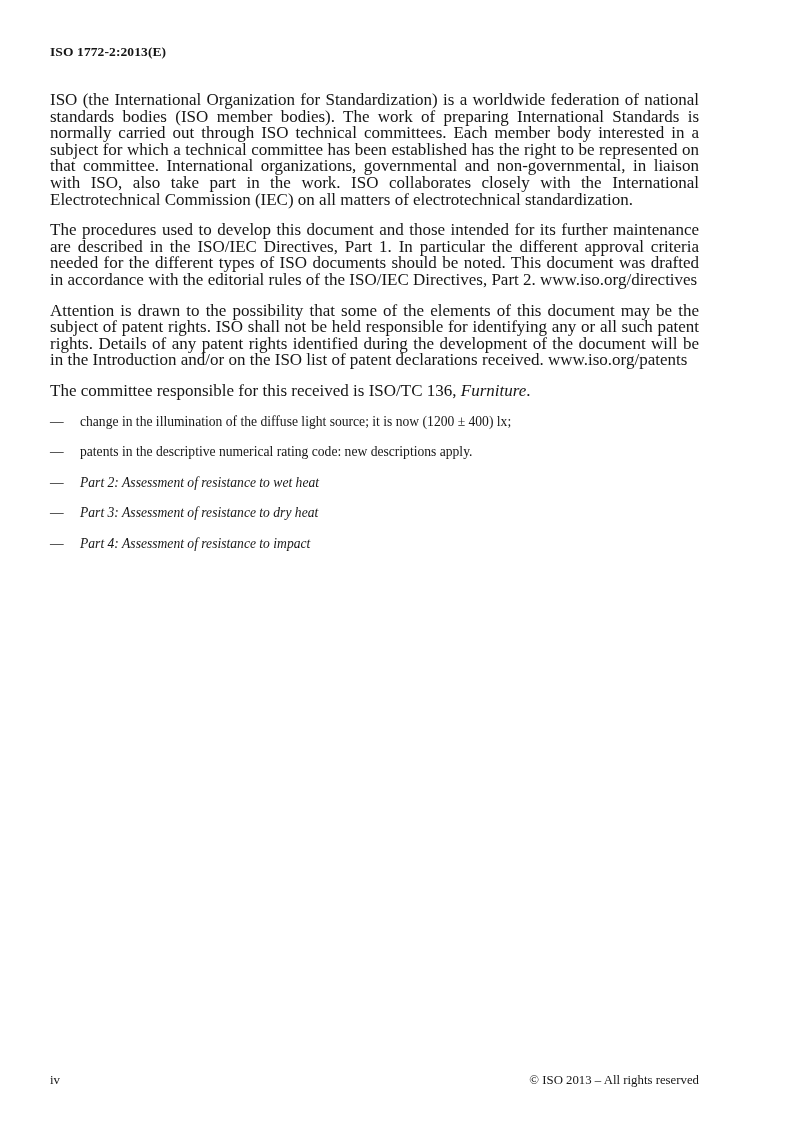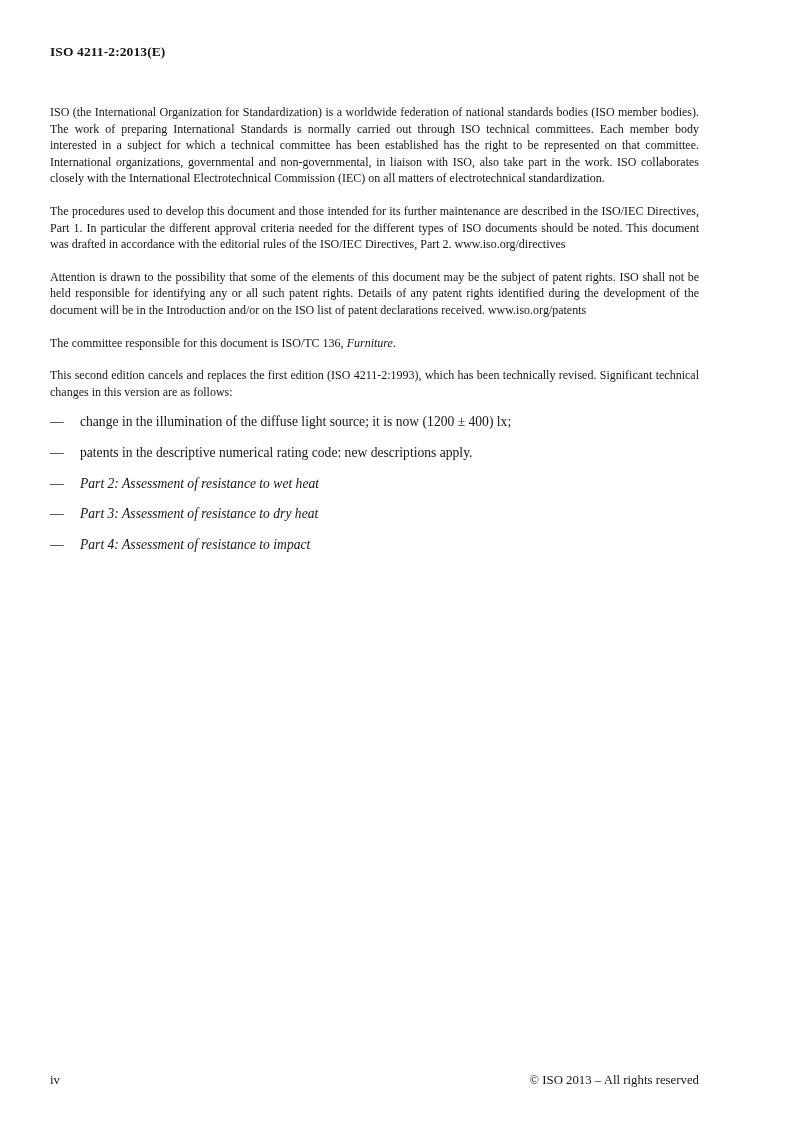"ISO 4211-2:2013(E)" div.doc-id { text: 4211-2:2013 -> 1772-2:2013 }
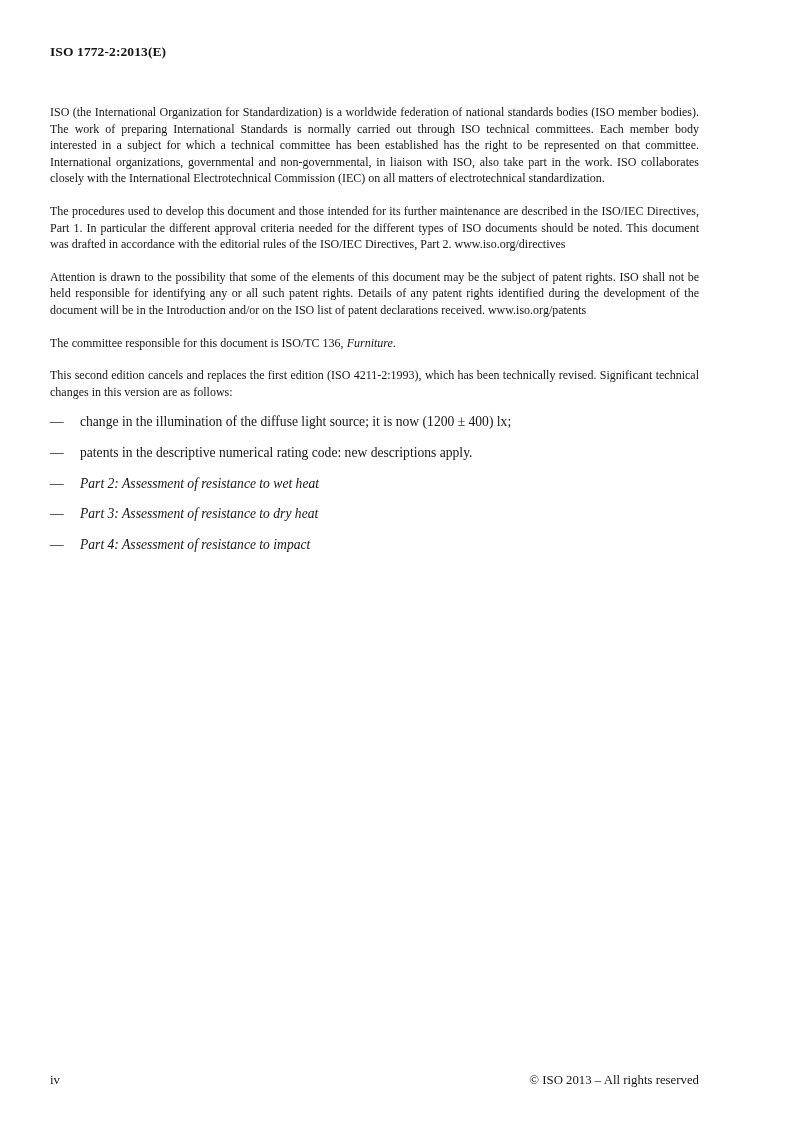"ISO (the International Organization for" .para { font-size: 12px -> 17px; margin: 16px 0 14px 0 -> 4px 0 14px 0 }
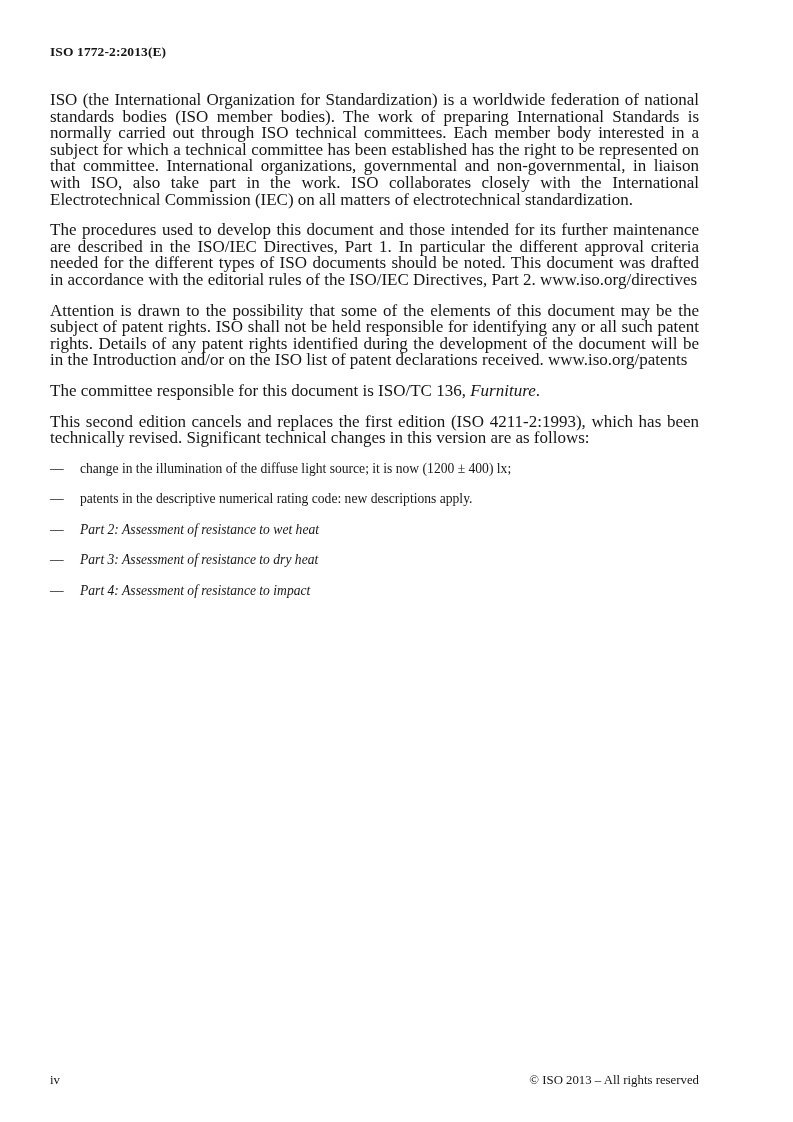"The committee responsible for this" span { text: document -> received }
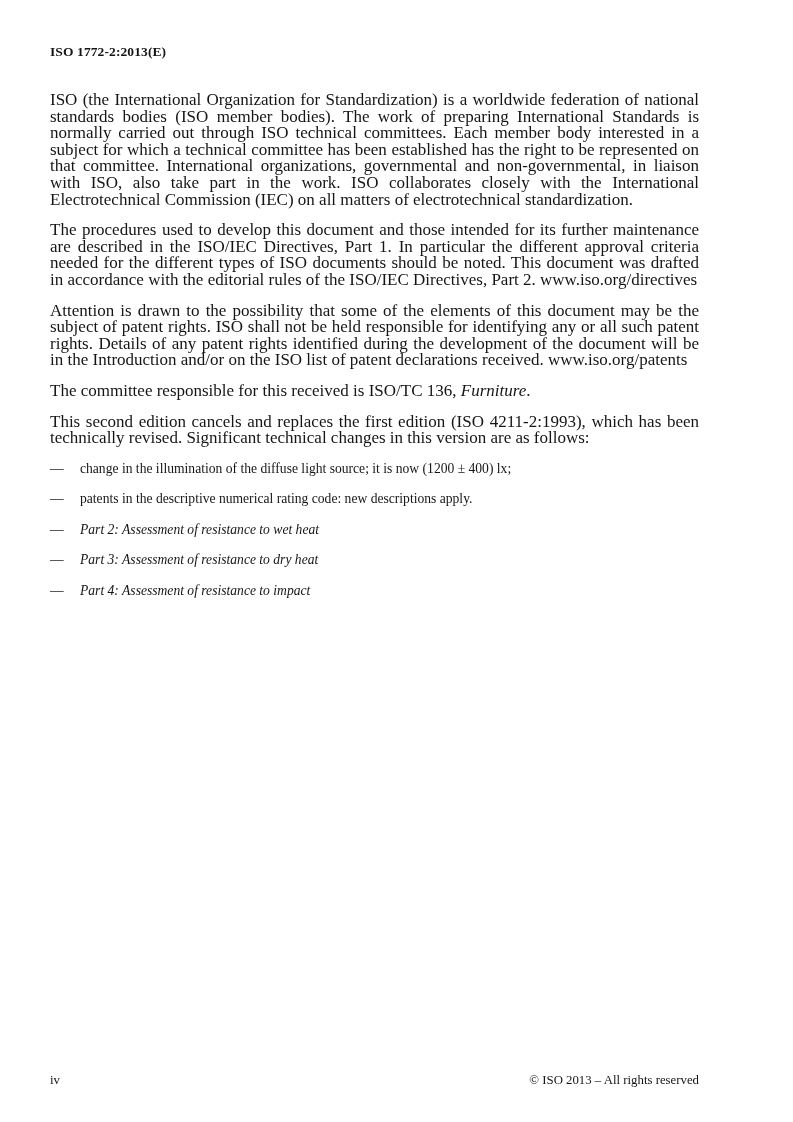"This second edition cancels and" p.para { html: <p>This second edition cancels and replaces the first edition (ISO 4211-2:1993), which has been technically revised. Significant technical changes in this version are as follows:</p> -> none }
